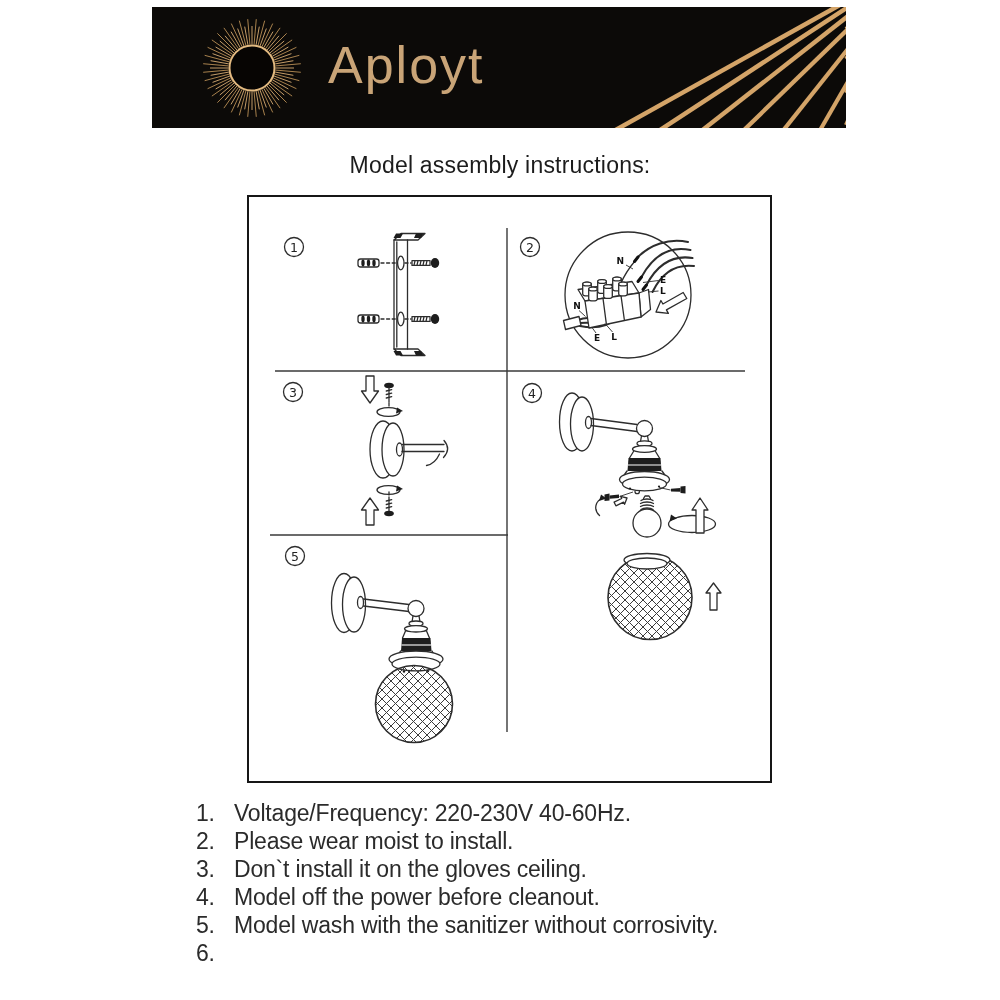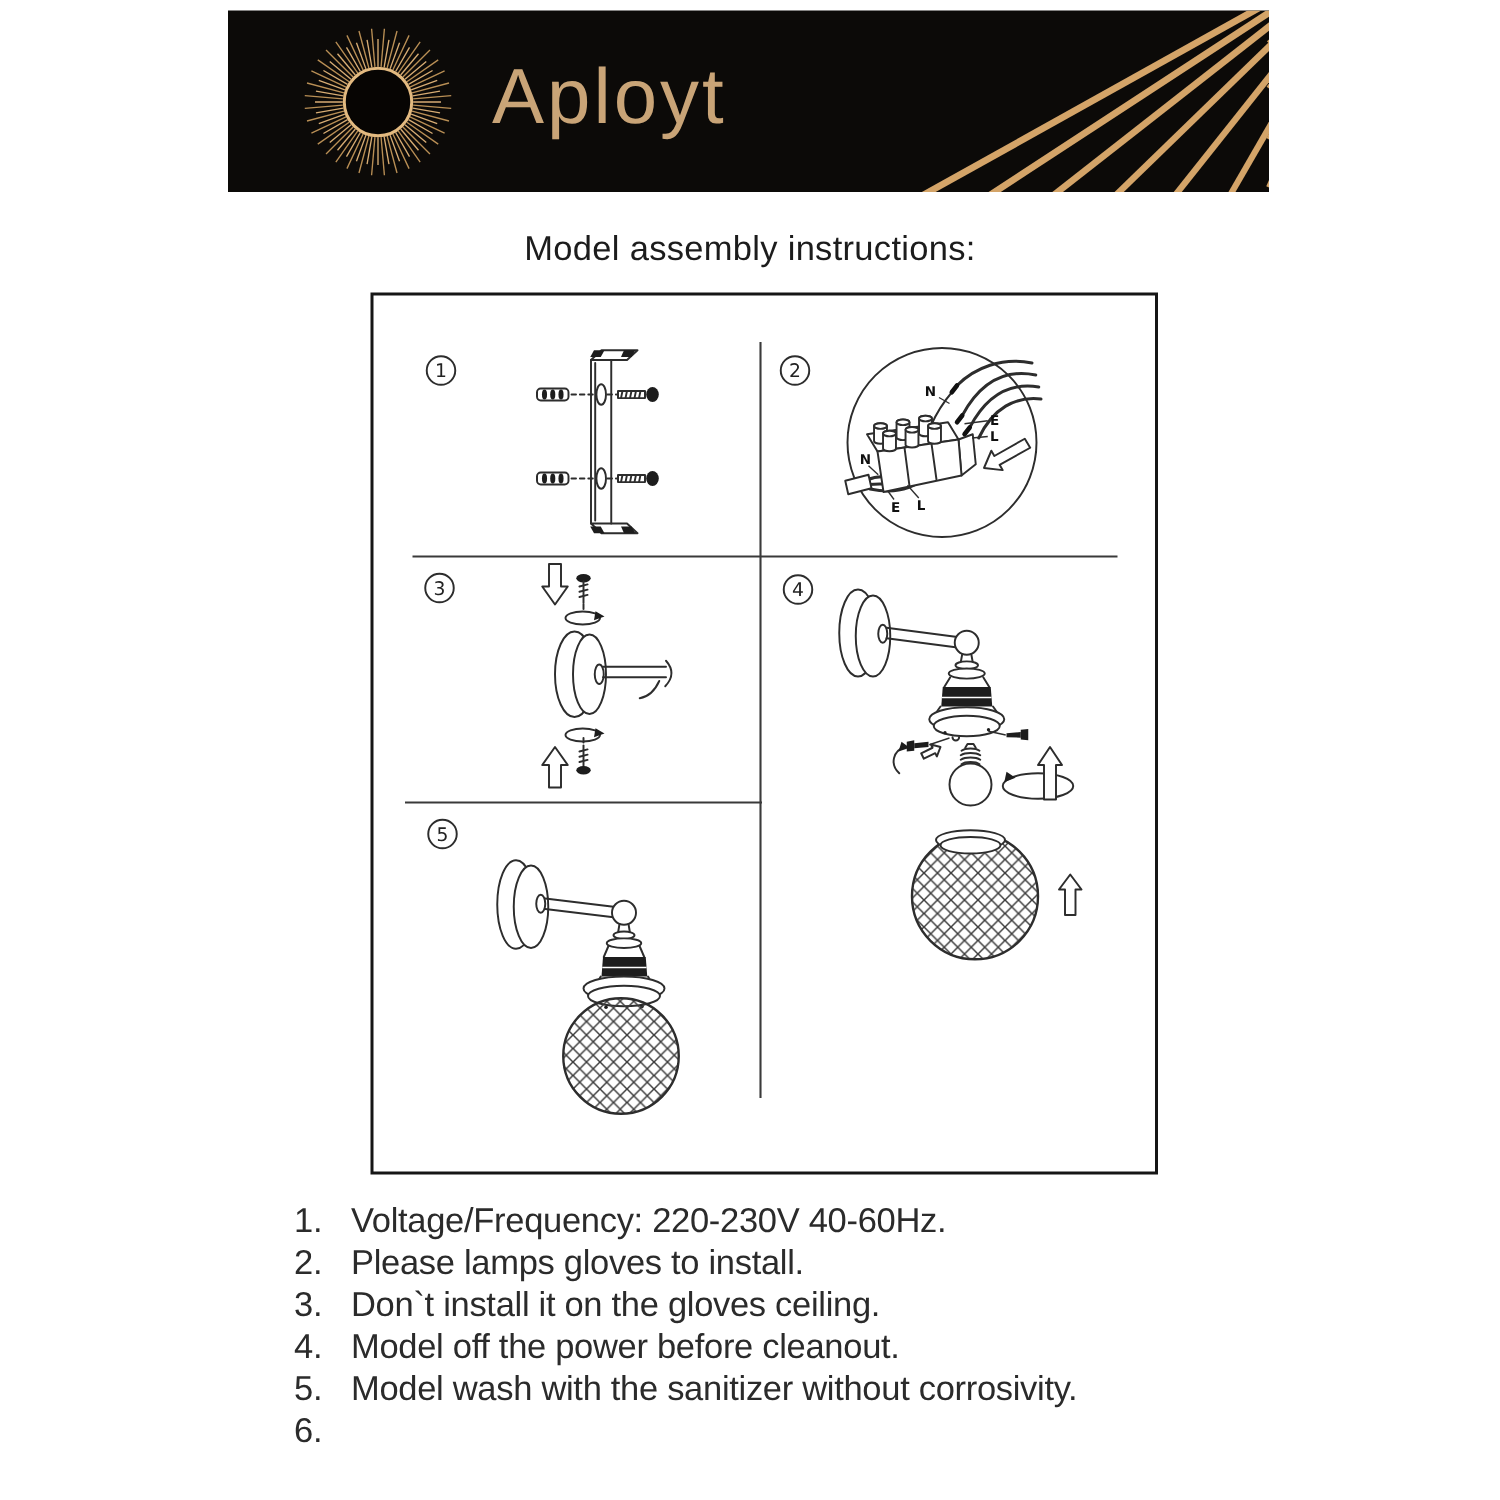"Please lamps gloves to install." span.txt { text: lamps gloves -> wear moist }
